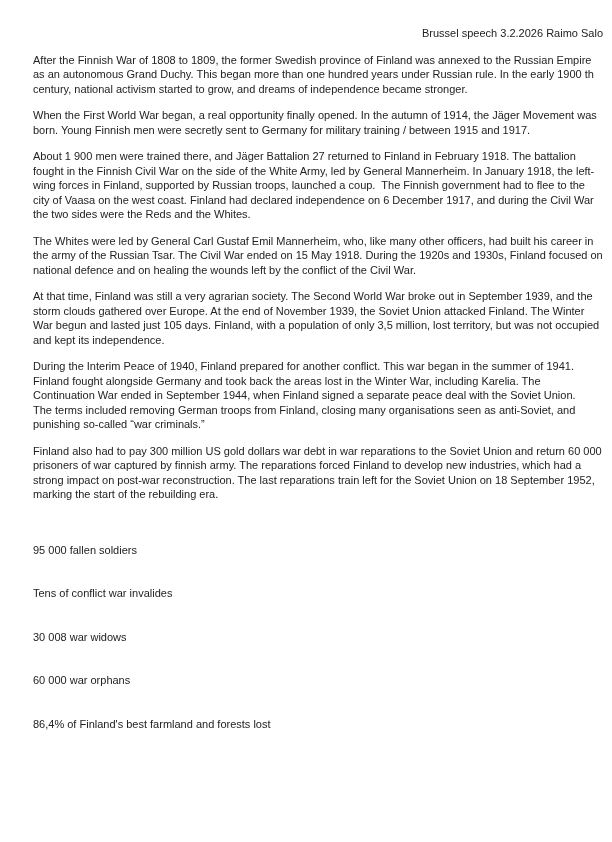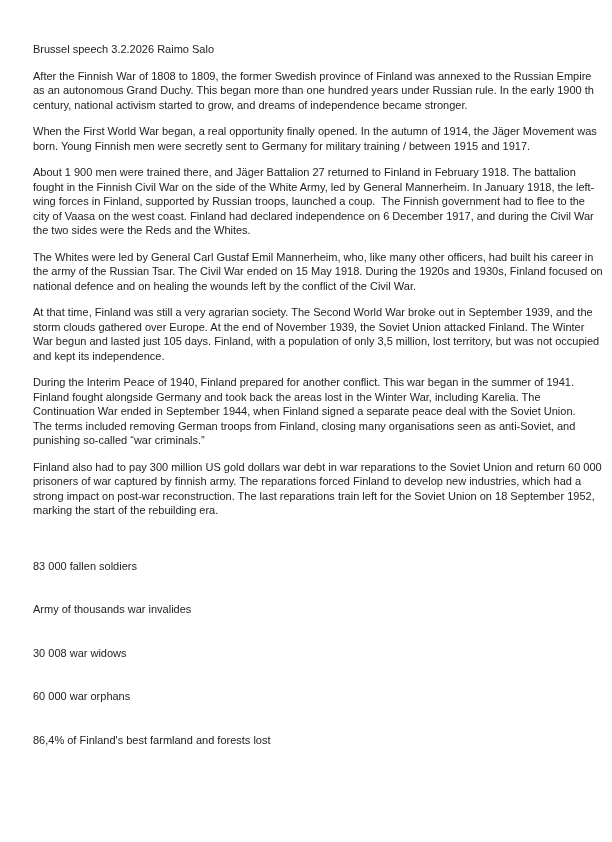"Brussel speech 3.2.2026 Raimo Salo" .first { margin-top: 16px -> 0; text-align: none -> right }
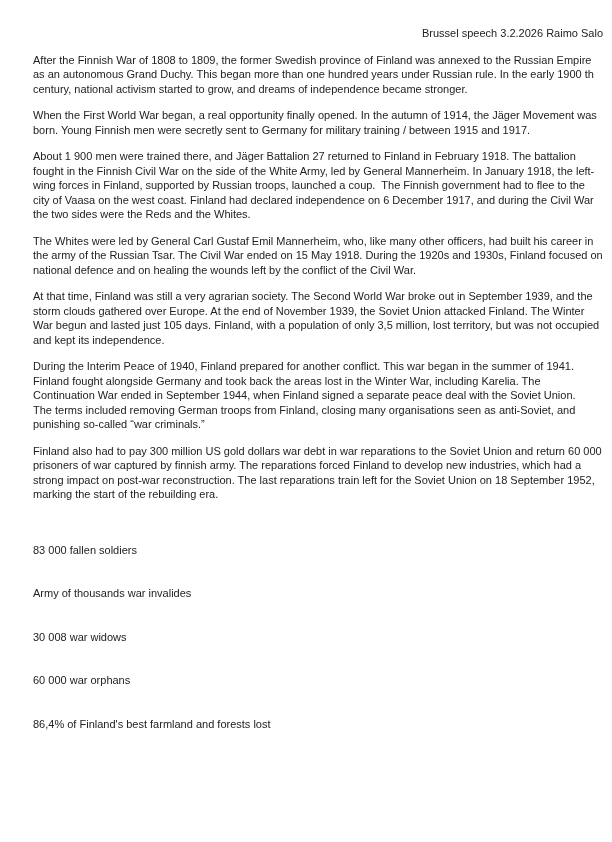"83 000 fallen soldiers" div.cost-line { text: 83 000 -> 95 000 }
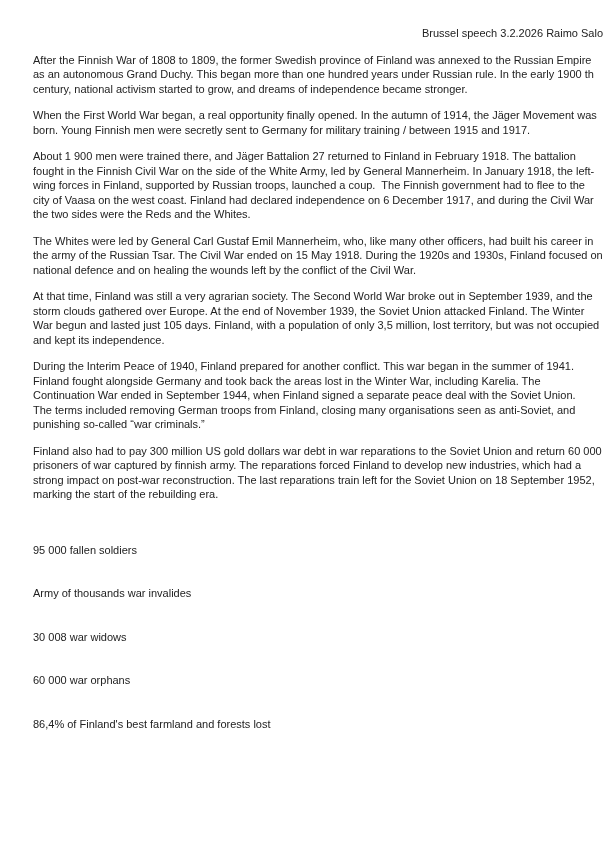"Army of thousands war invalides" div.cost-line { text: Army of thousands -> Tens of conflict }
